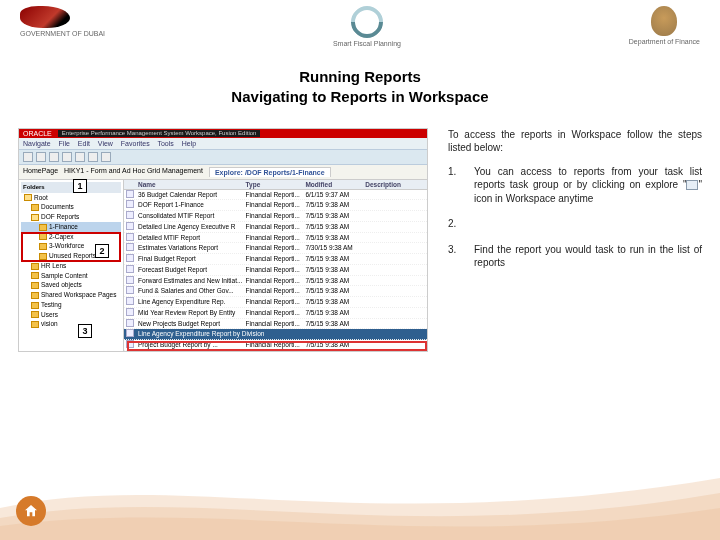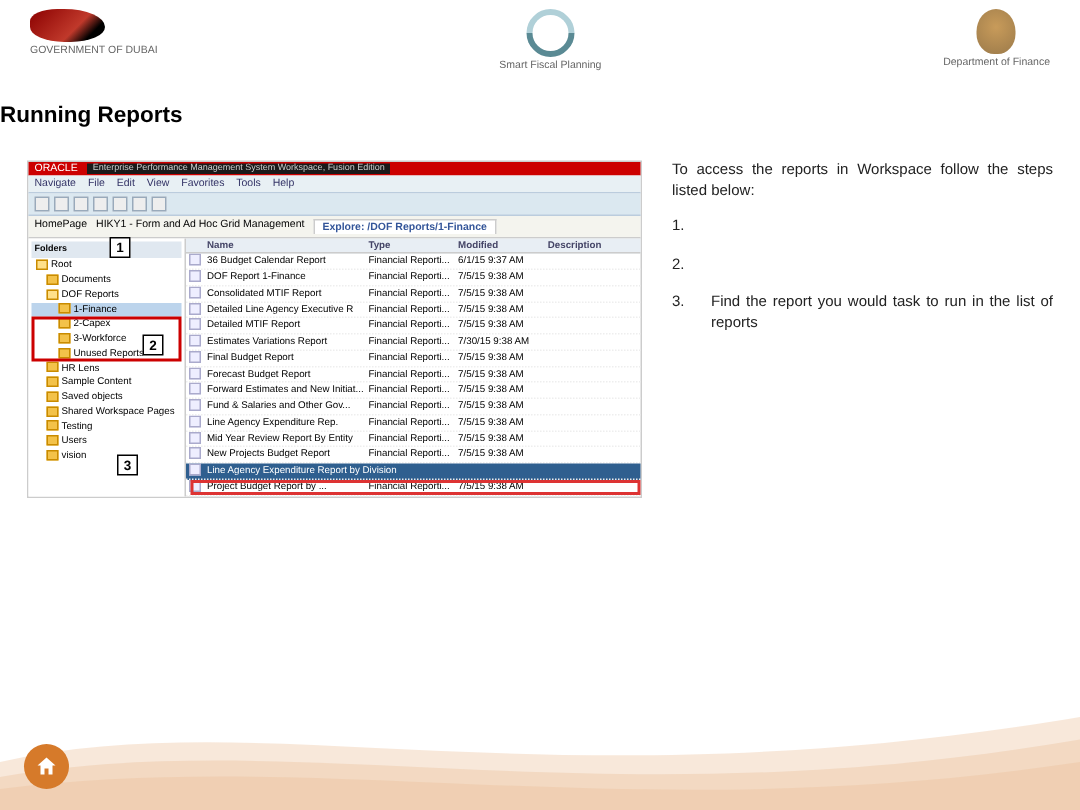"Running Reports" .title-block { text-align: none -> center }
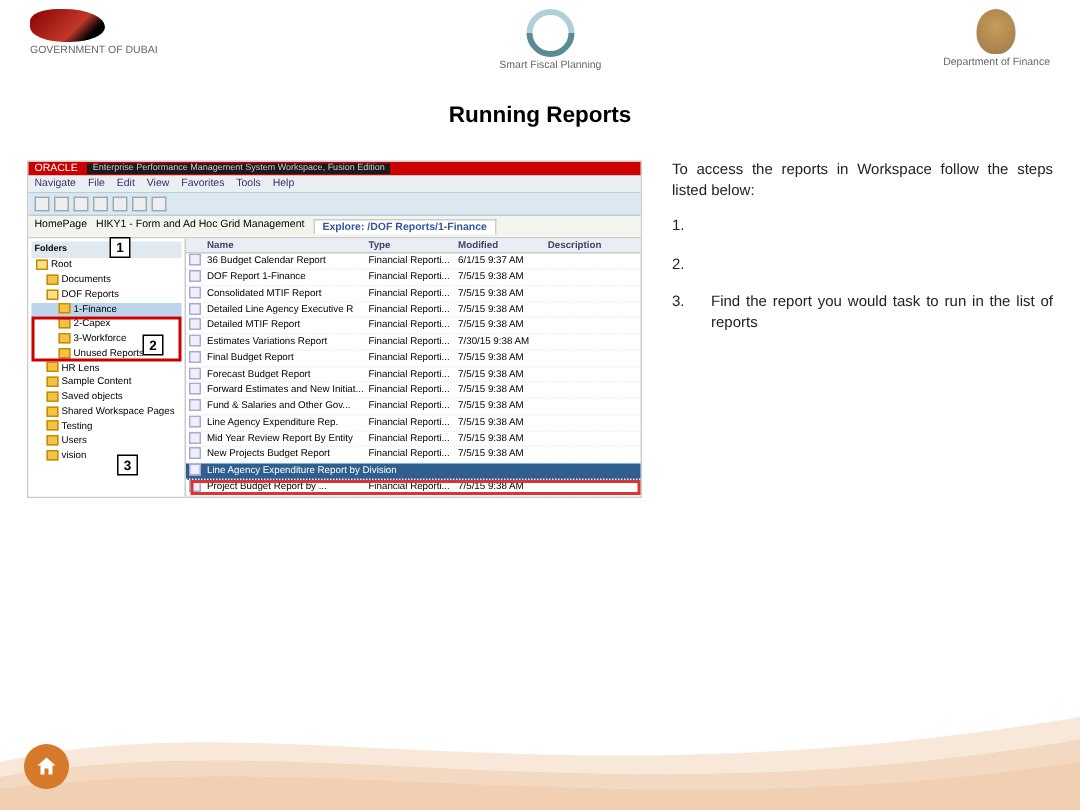"Navigating to Reports in Workspace" div { html: none -> <div>Navigating to Reports in Workspace</div> }
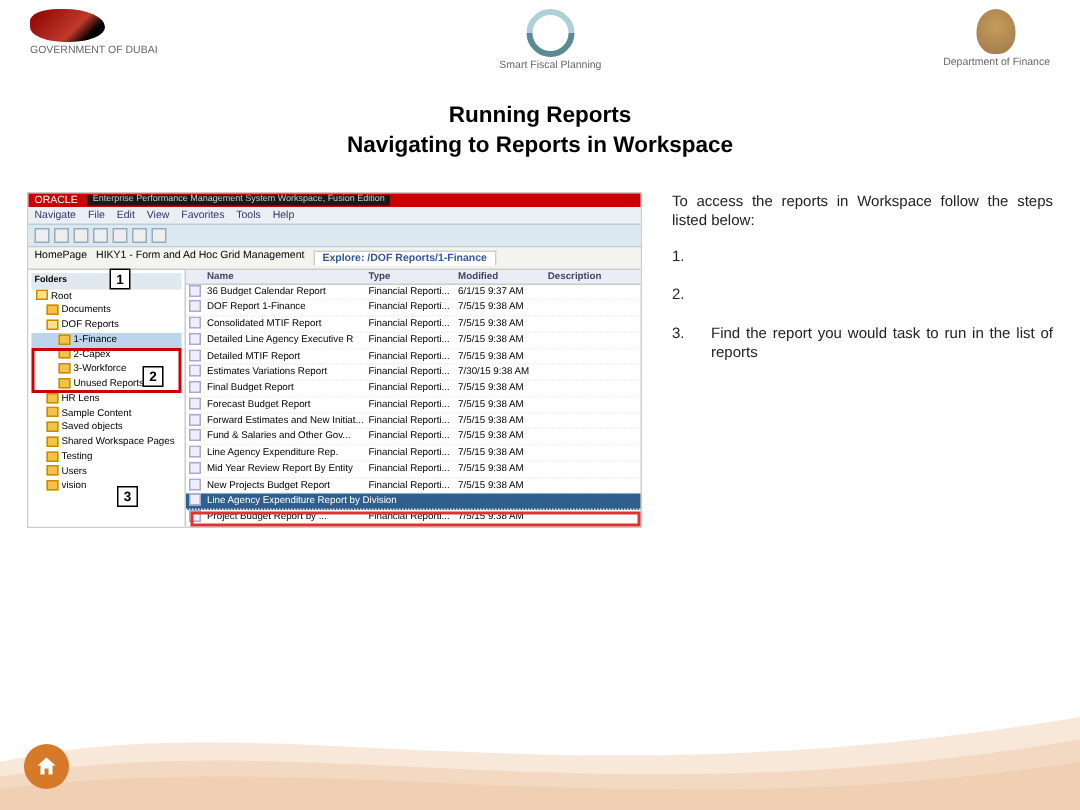"You can access to reports" span.txt { html: none -> <span><span>You can access to reports from your task list reports task group or by clicking on explore "</span><span></span><span>" icon in Workspace anytime</span></span> }
